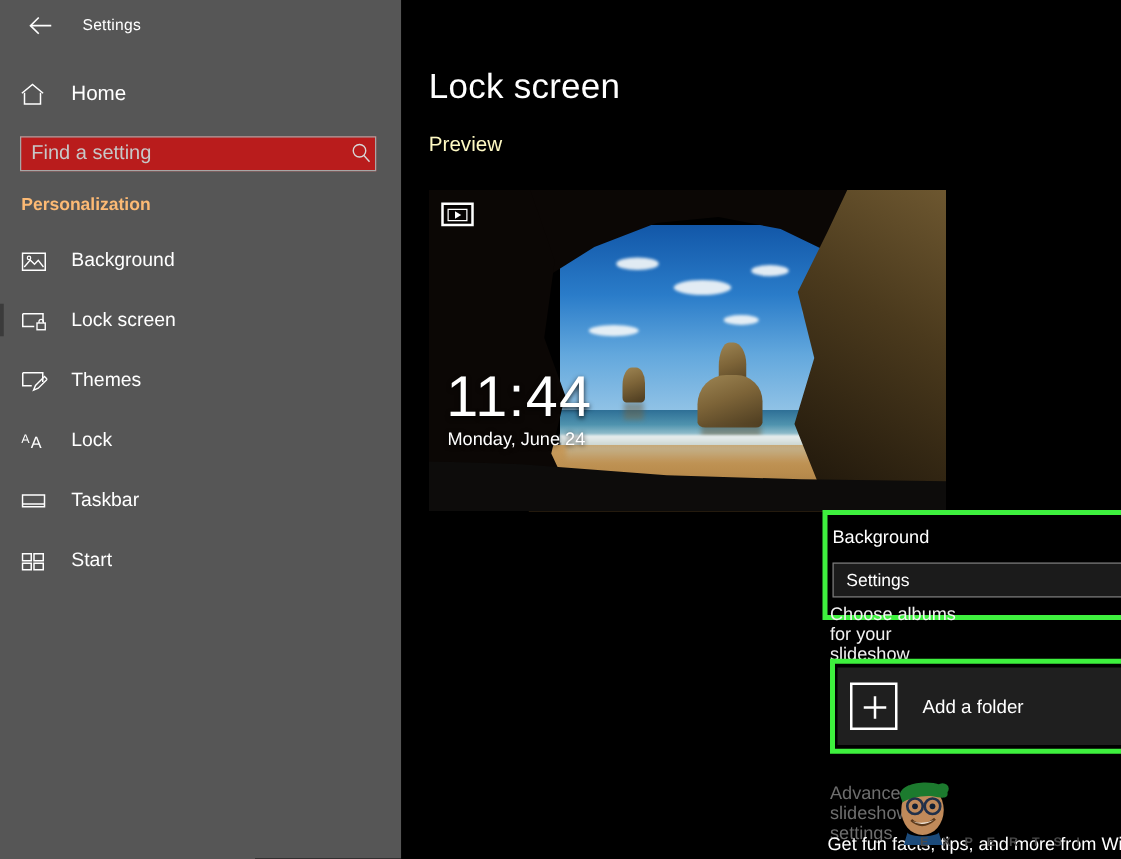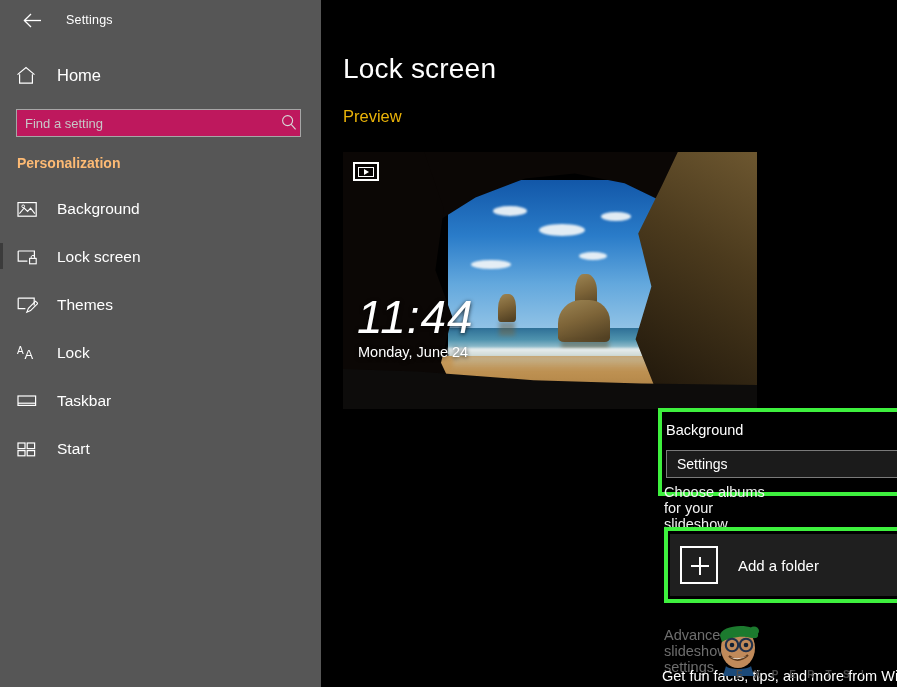"Find a setting" .search-box { background: #be185d -> #b91c1c; font-size: 13px -> 16px }
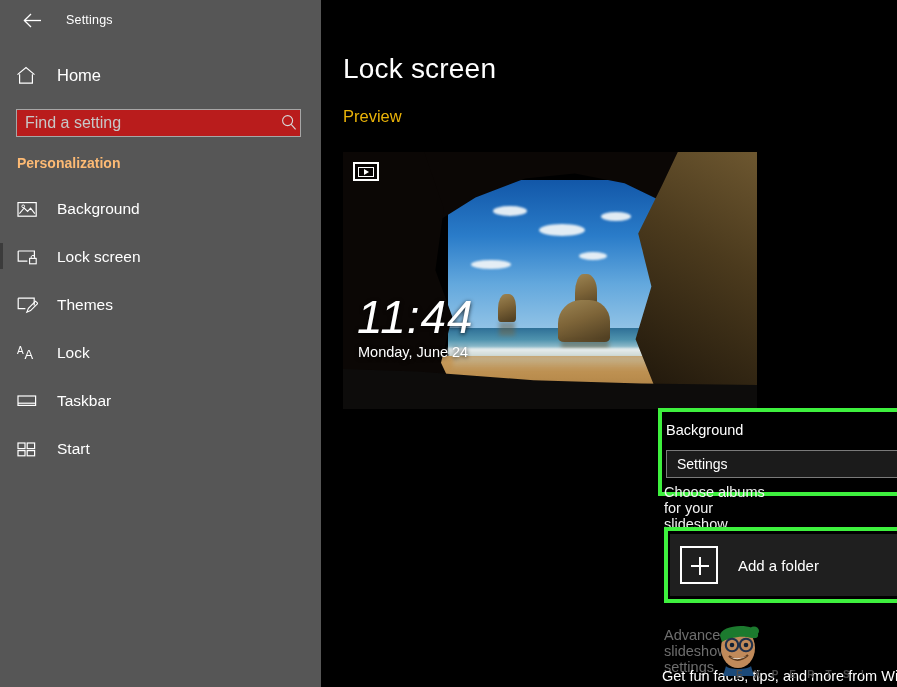"Preview" .subhead { color: #eab308 -> #fef9c3 }
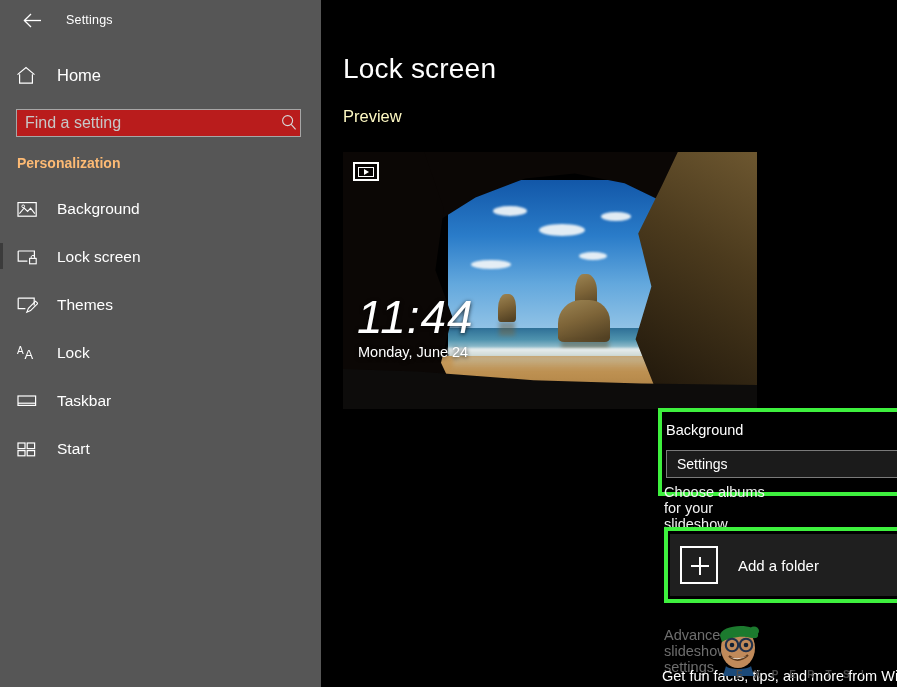"11:44" .pv-clock { font-style: italic -> none }
